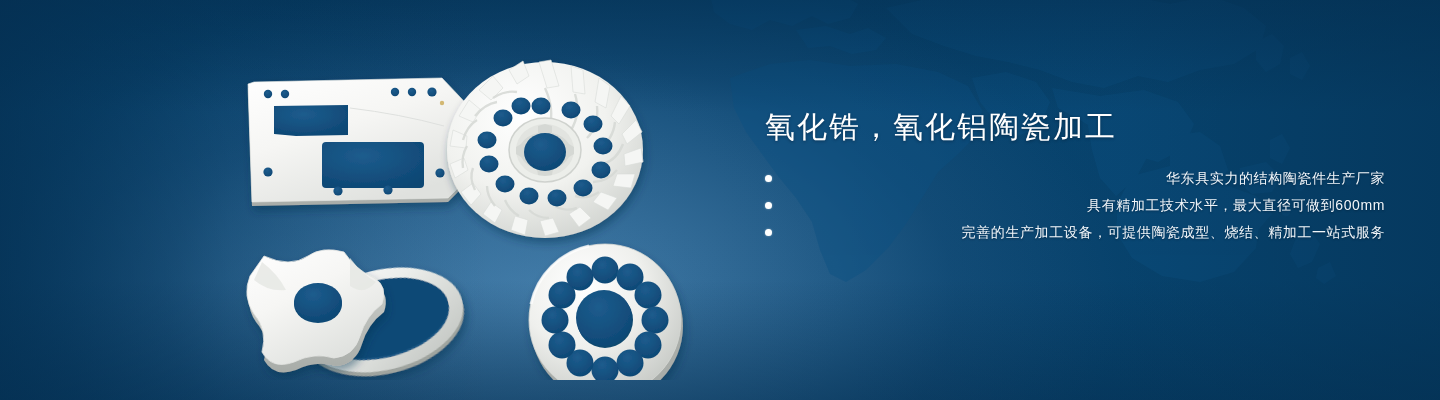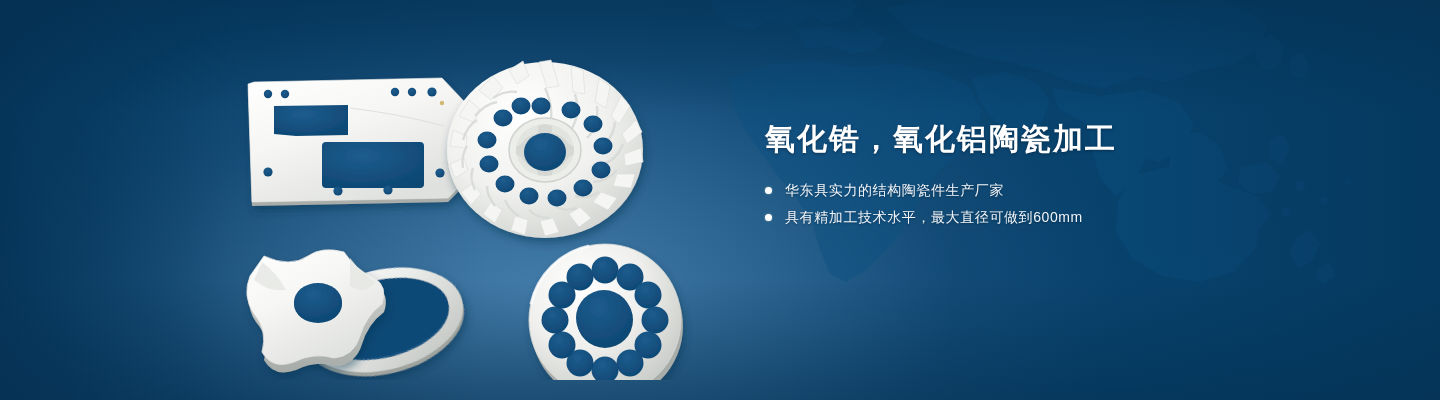"氧化锆，氧化铝陶瓷加工" .headline { font-weight: 700 -> 400; margin: 12px 0 22px 0 -> 0 0 22px 0 }
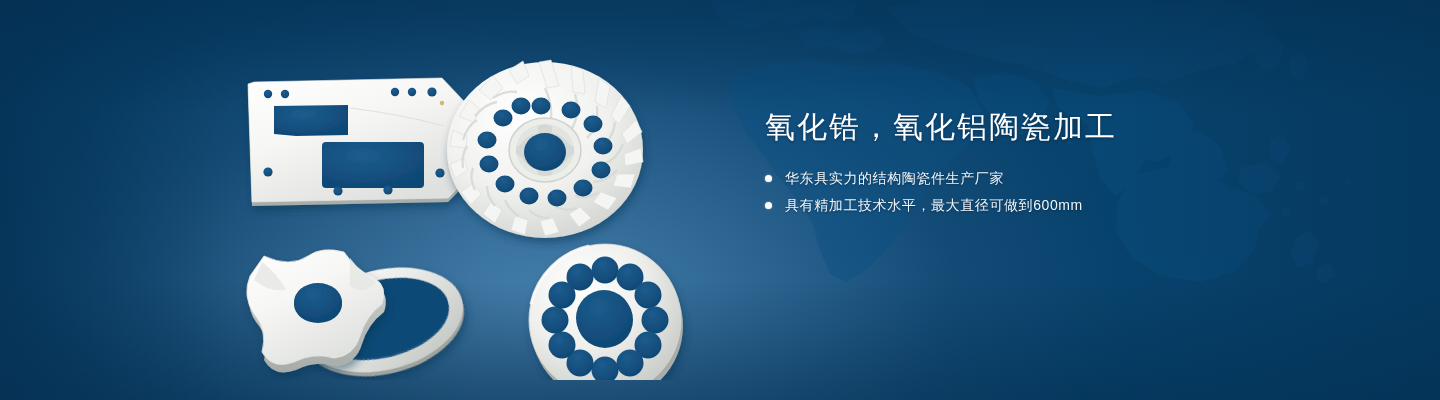"华东具实力的结构陶瓷件生产厂家" .bullet-item { justify-content: none -> space-between }
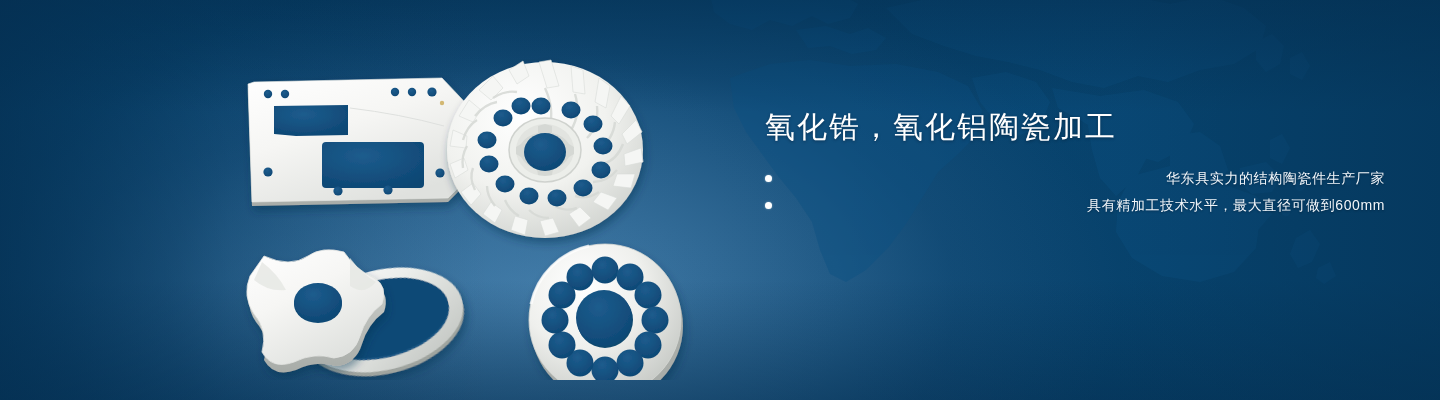"完善的生产加工设备，可提供陶瓷成型、烧结、精加工一站式服务" li.bullet-item { html: none -> <li> <span></span> <span>完善的生产加工设备，可提供陶瓷成型、烧结、精加工一站式服务</span> </li> }
